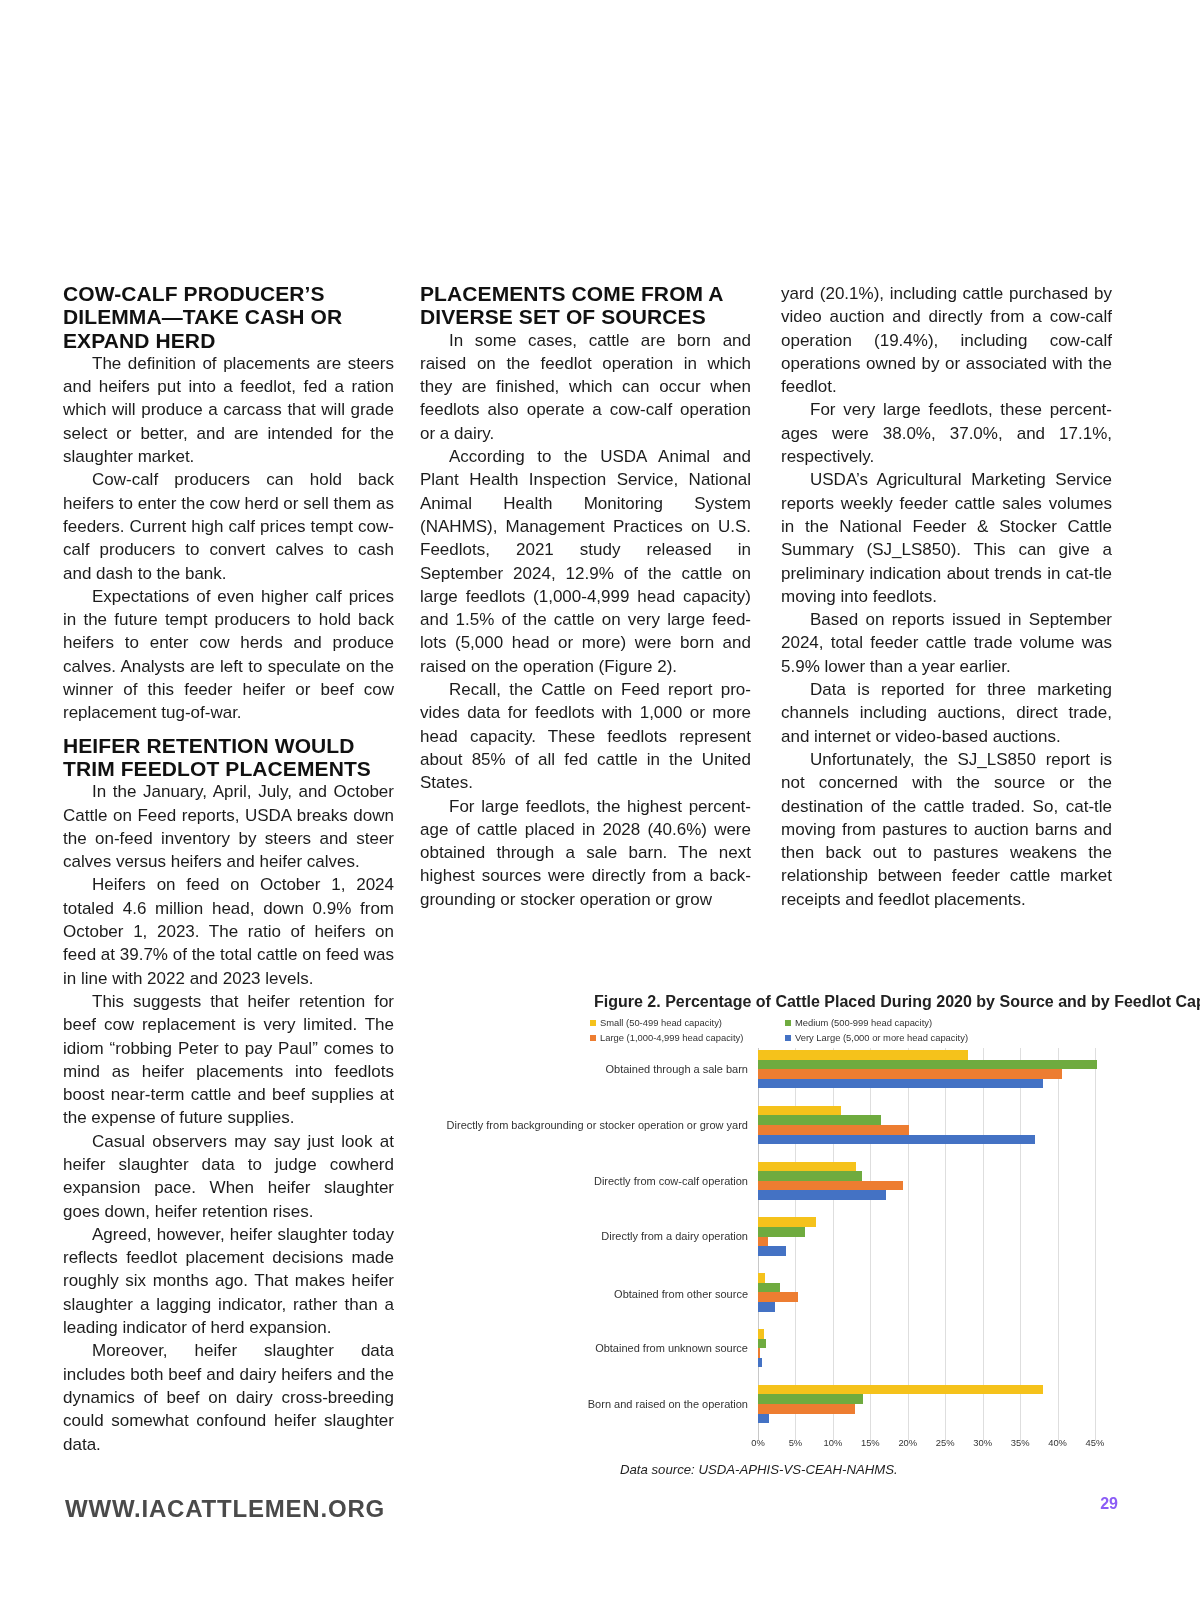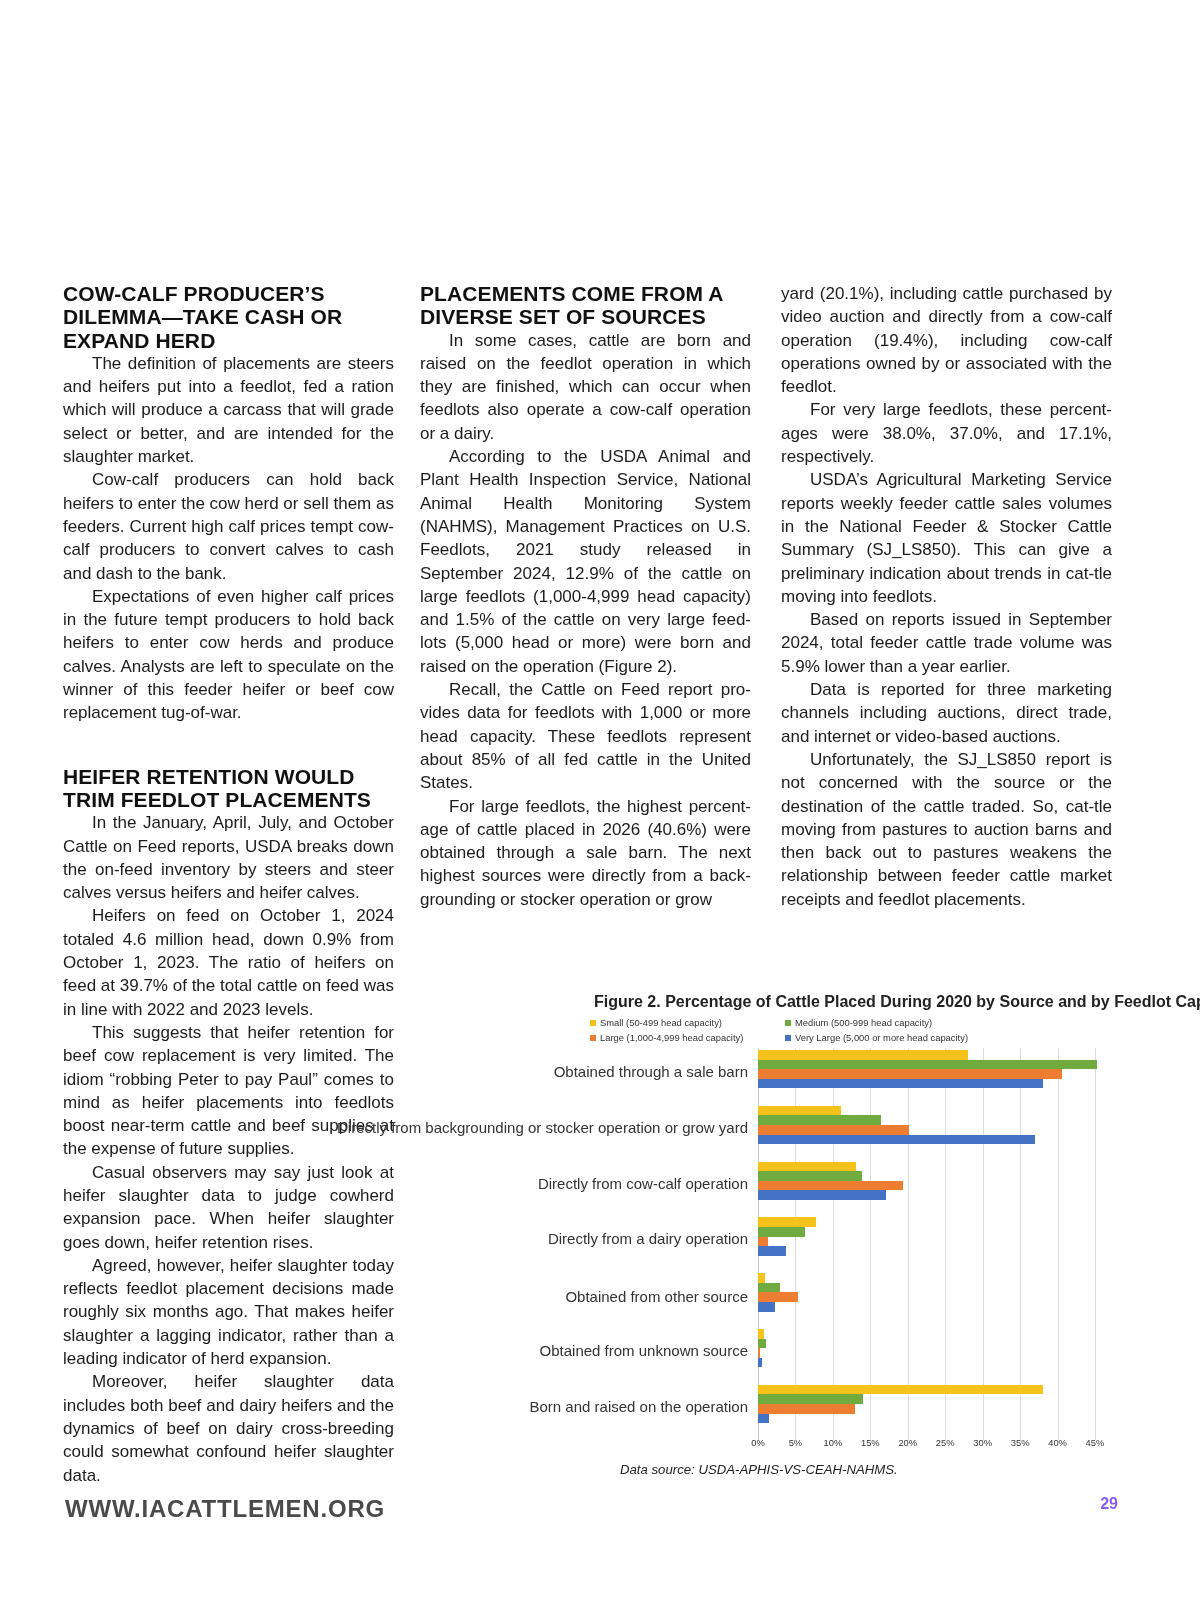"HEIFER RETENTION WOULD TRIM FEEDLOT" .col h2.gap { margin-top: 40px -> 9px }
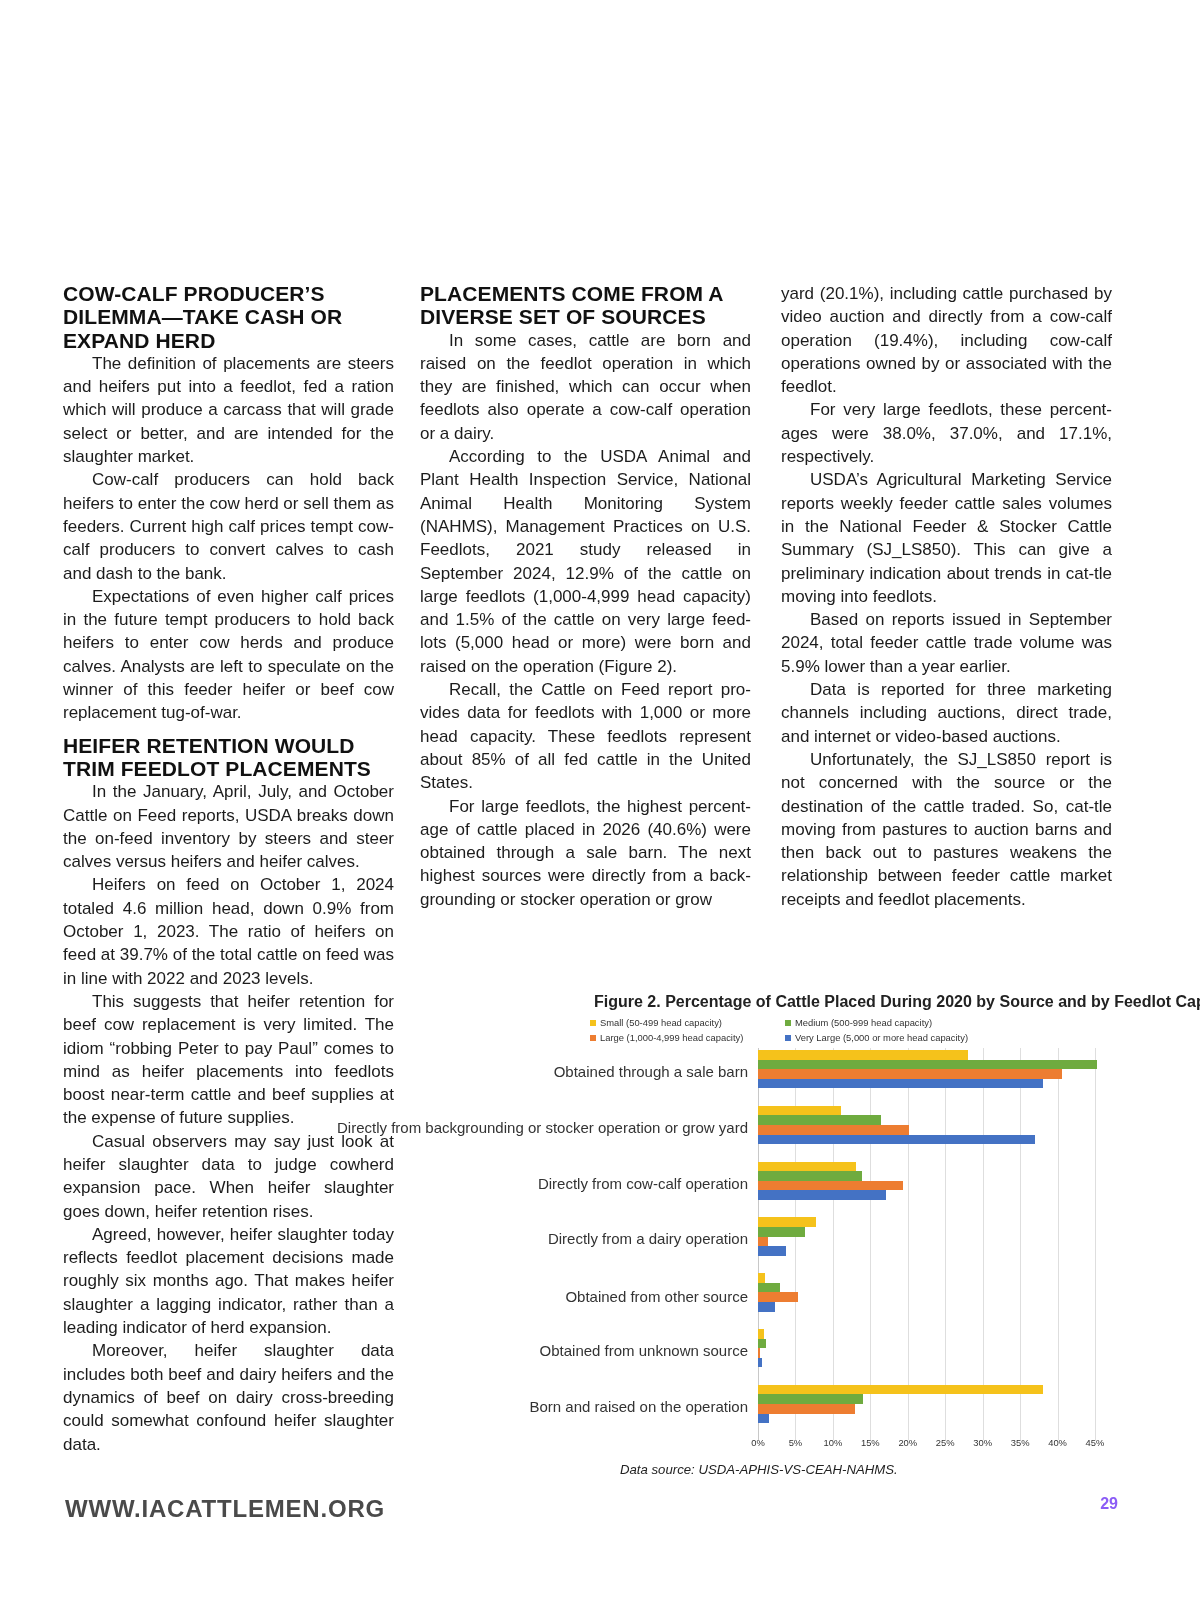"For large feedlots, the highest" p { text: 2026 -> 2028 }
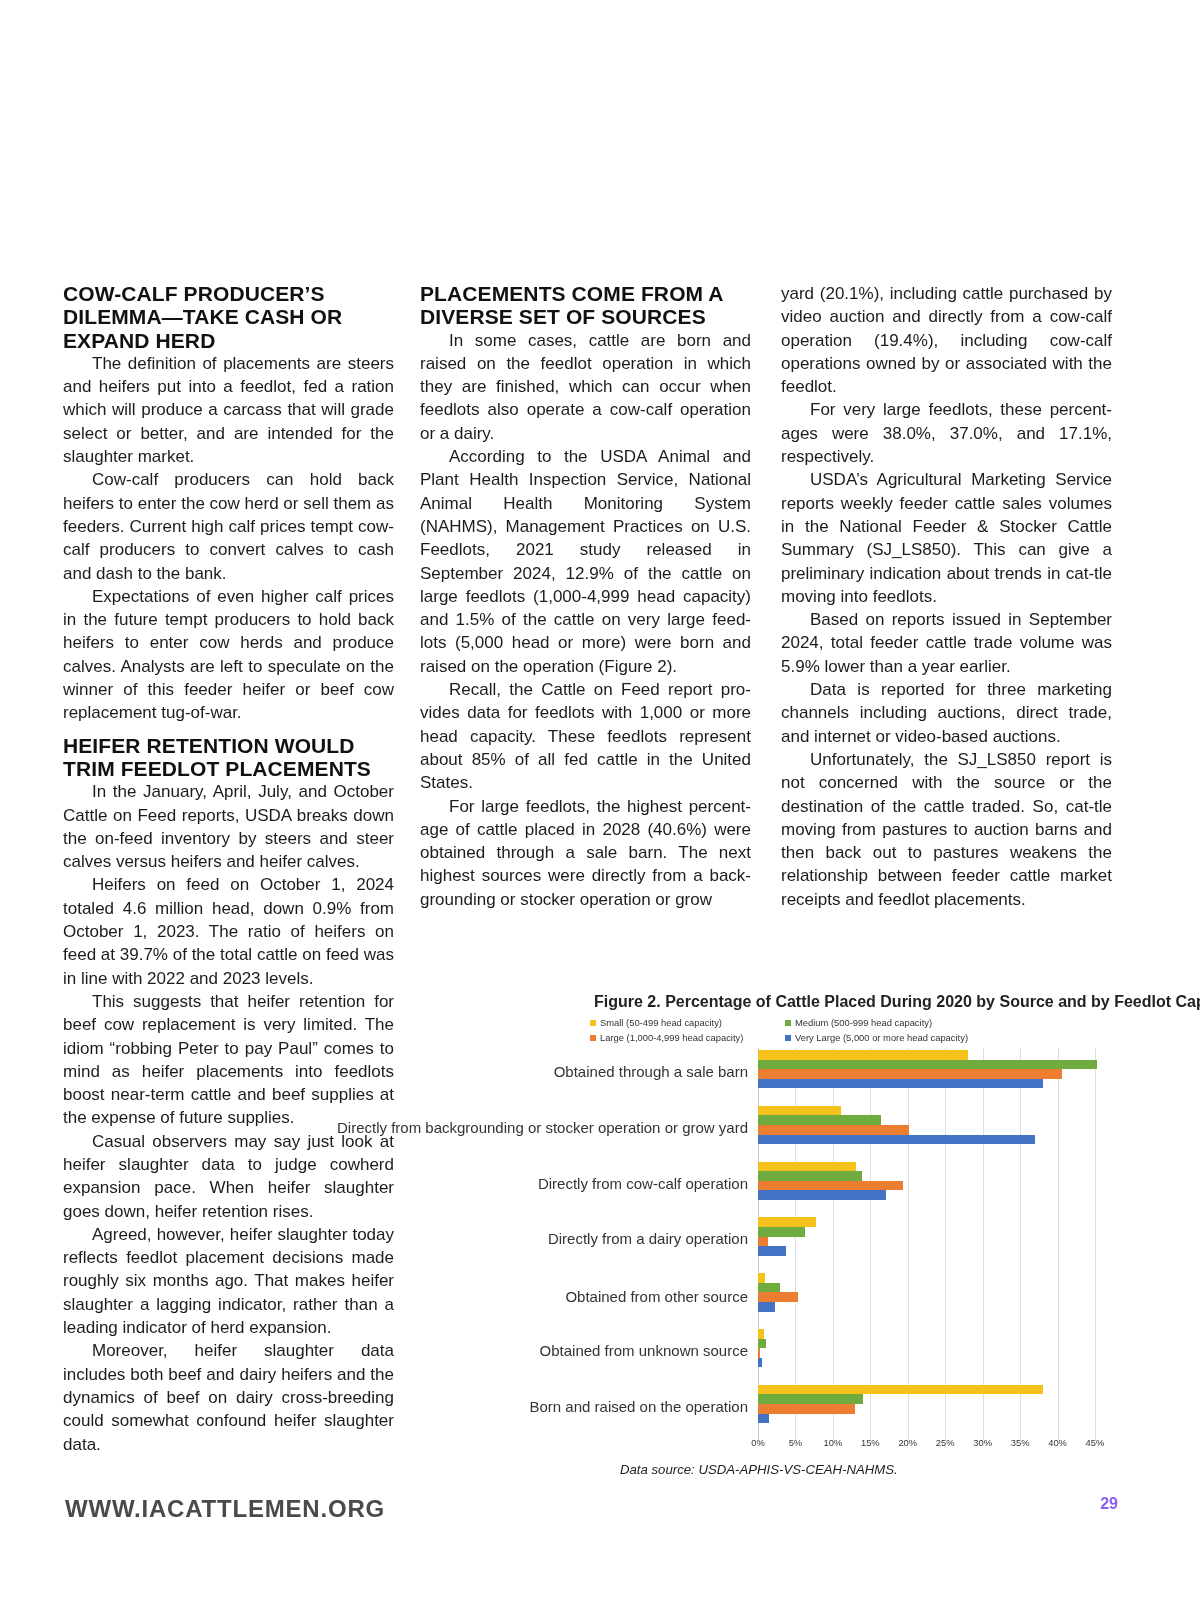"Obtained through a sale barn" .cat-label { font-size: 15px -> 11px }
